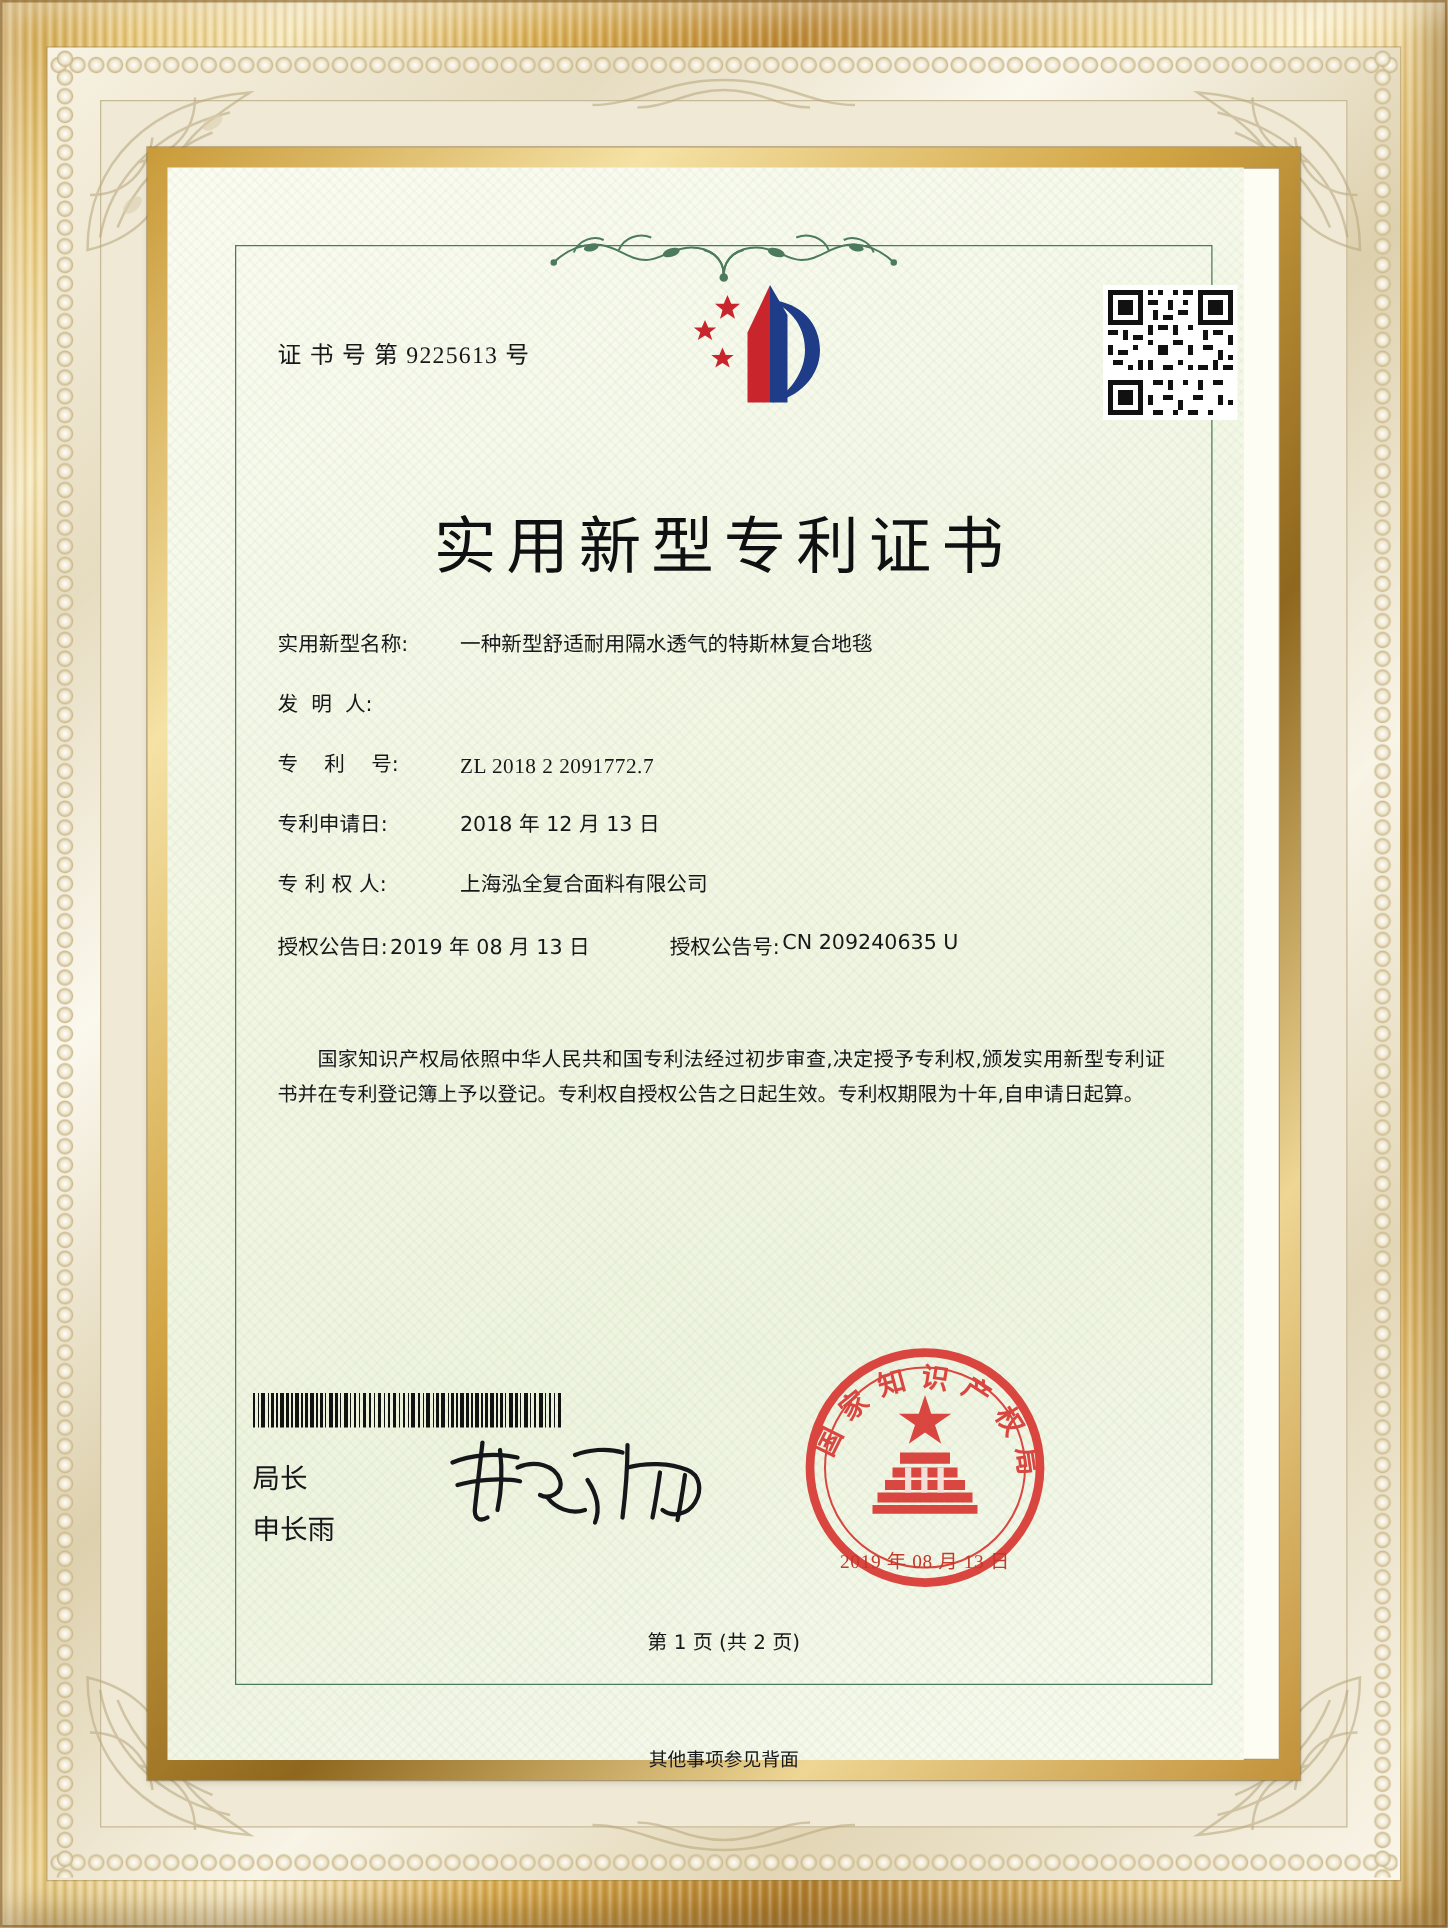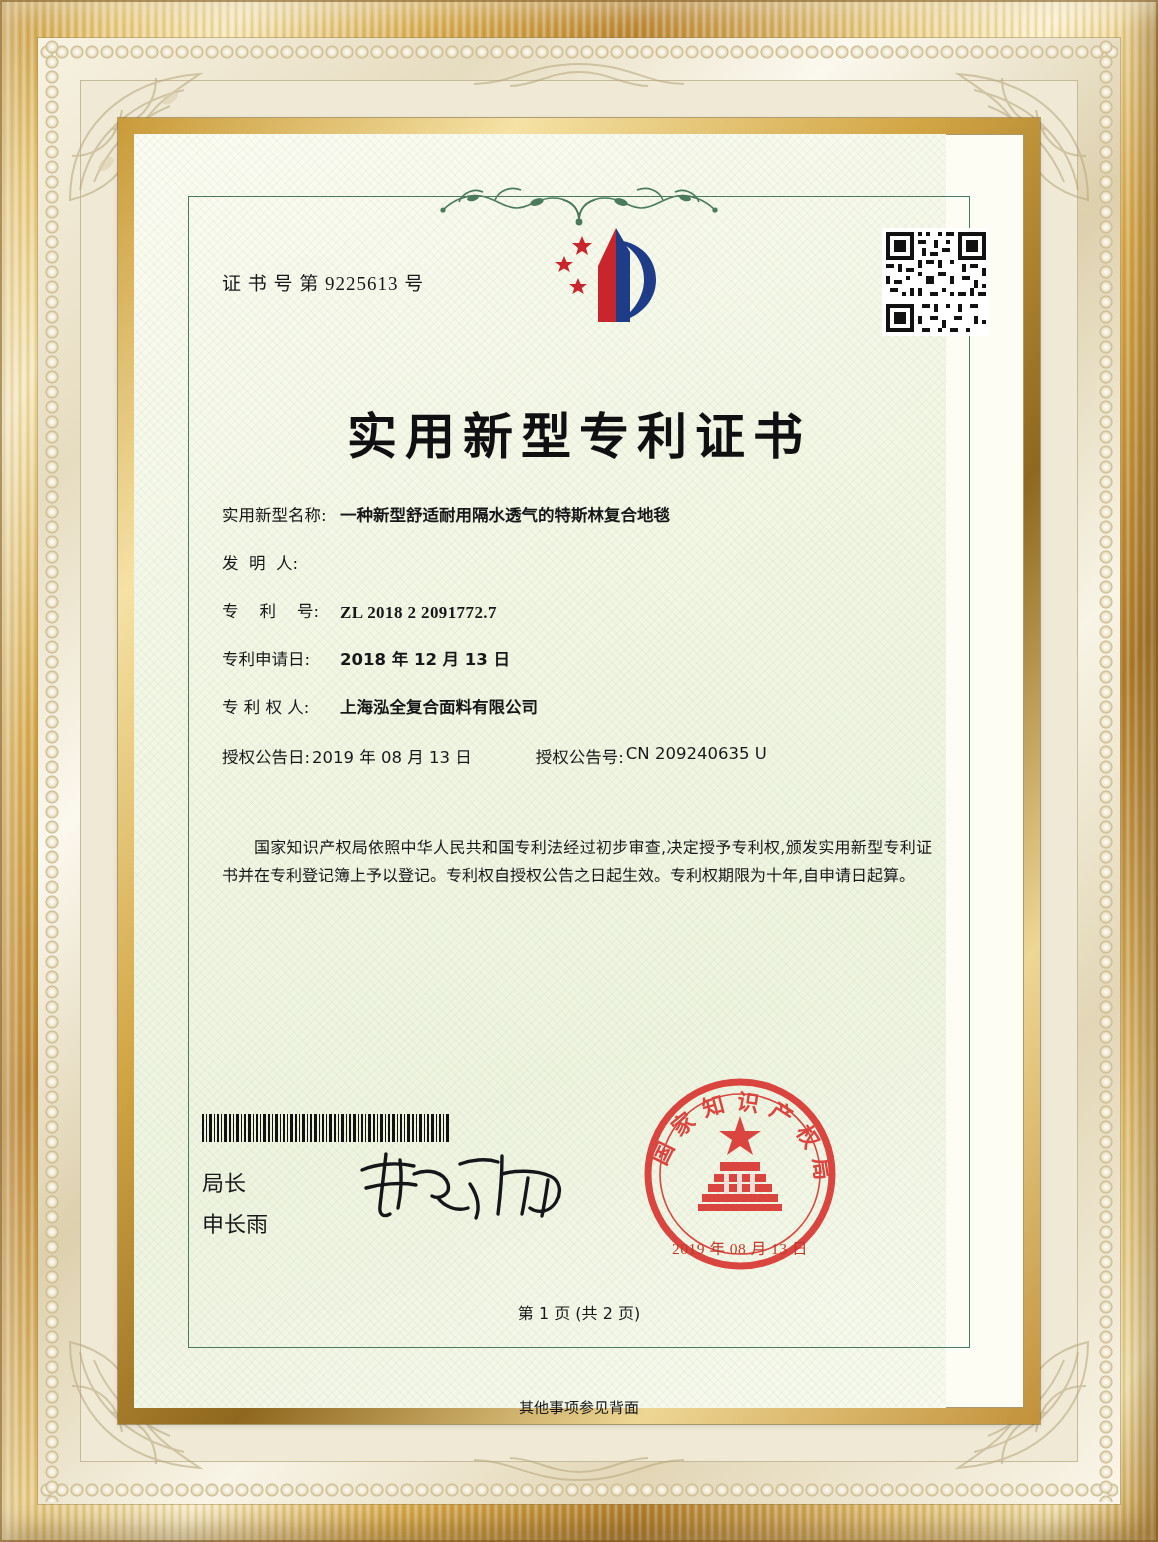"证 书 号 第 9225613" #paper { padding-left: 26px -> none; width: 786px -> 861px }
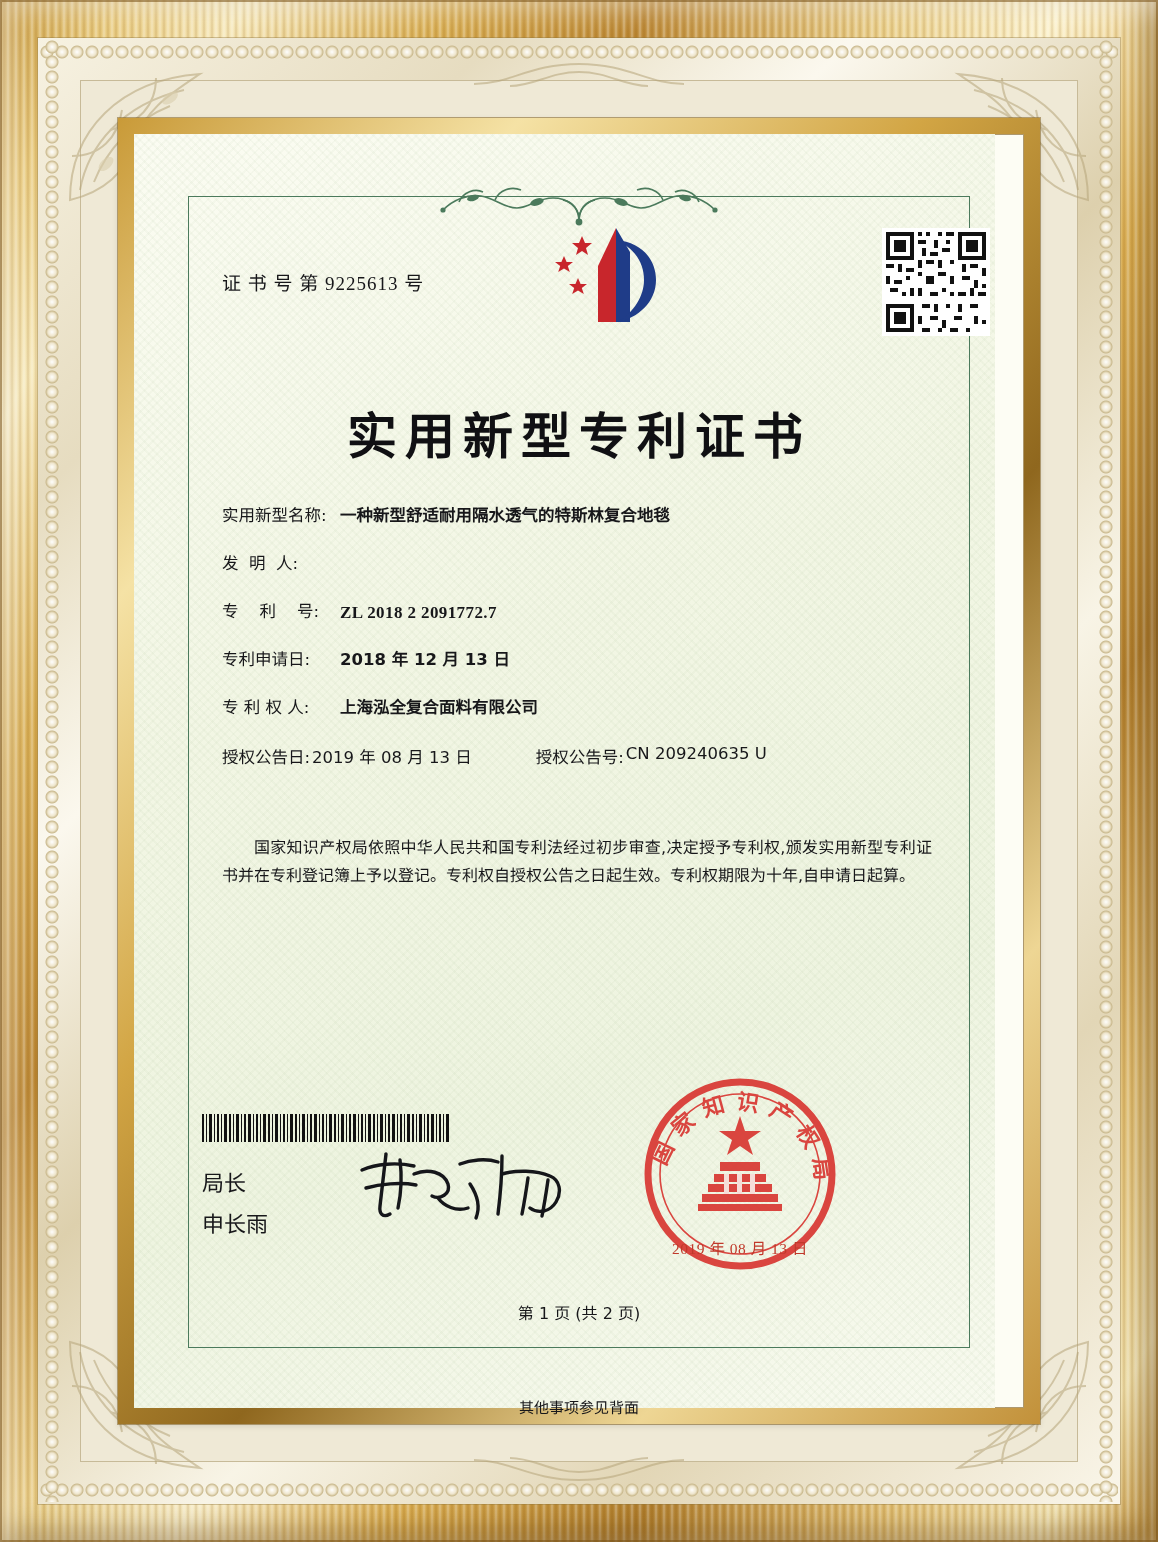"实用新型专利证书" #main-title { font-weight: bold -> normal }
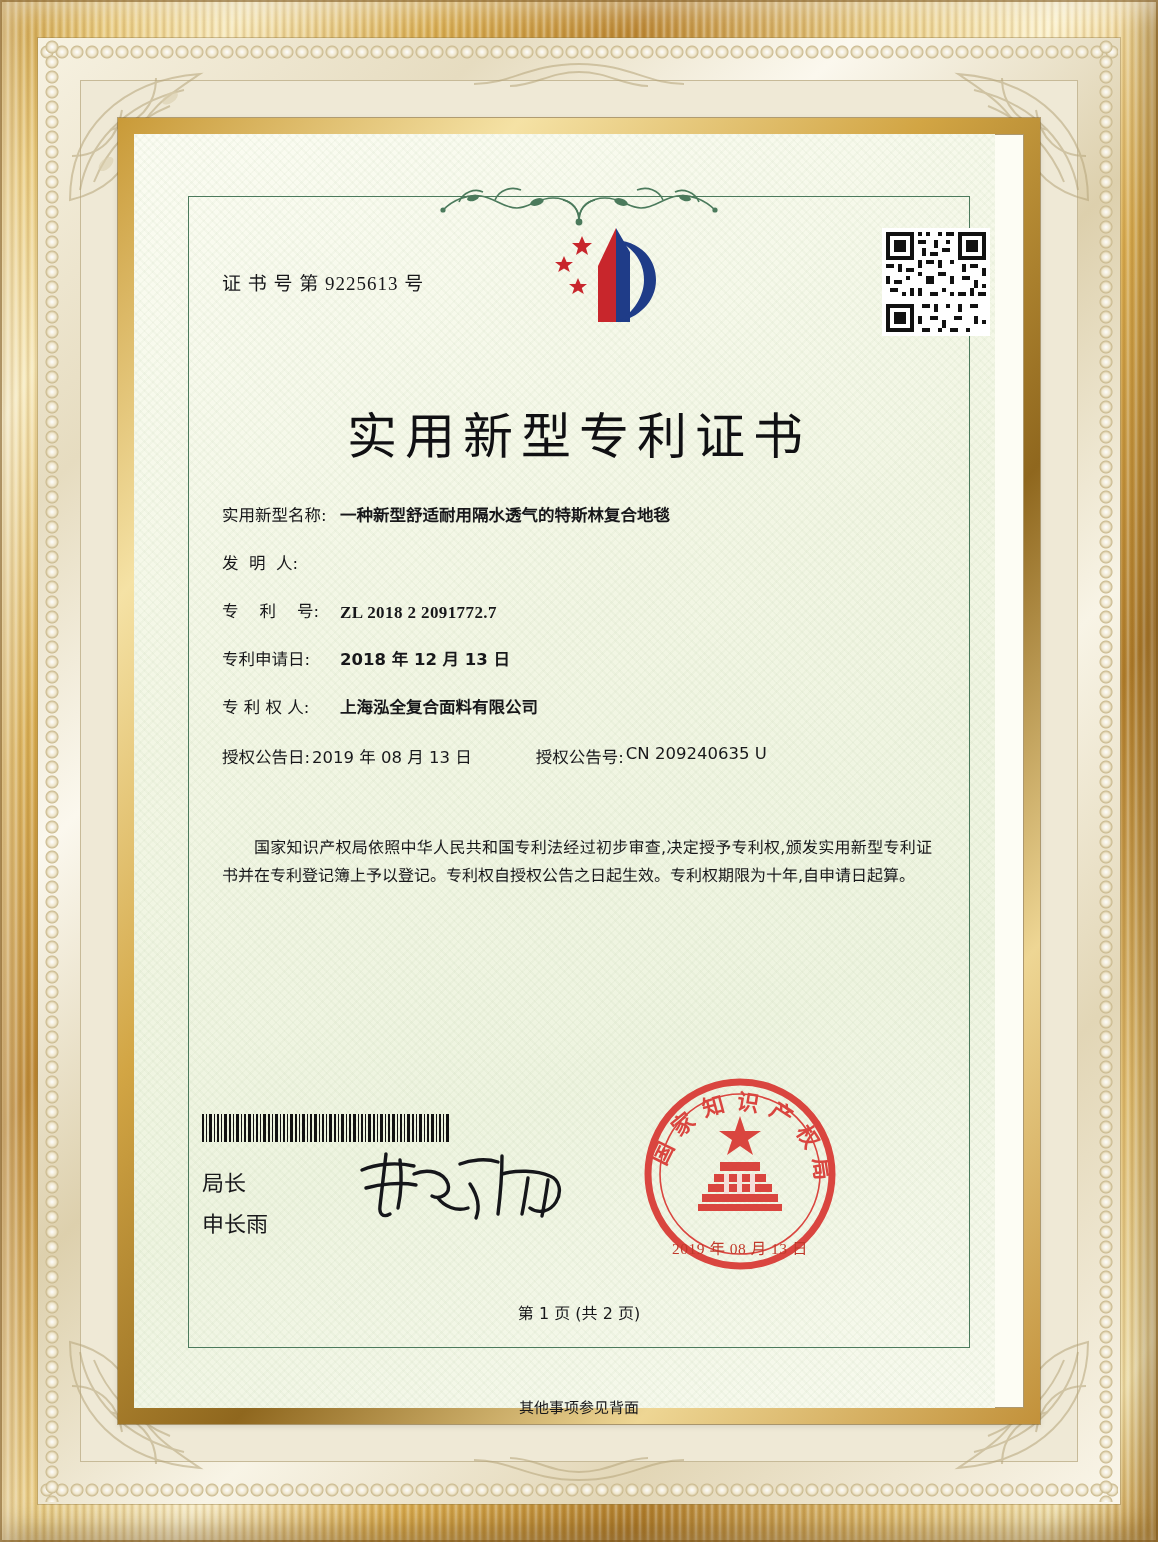"实用新型名称:" .field-row { gap: none -> 28px }
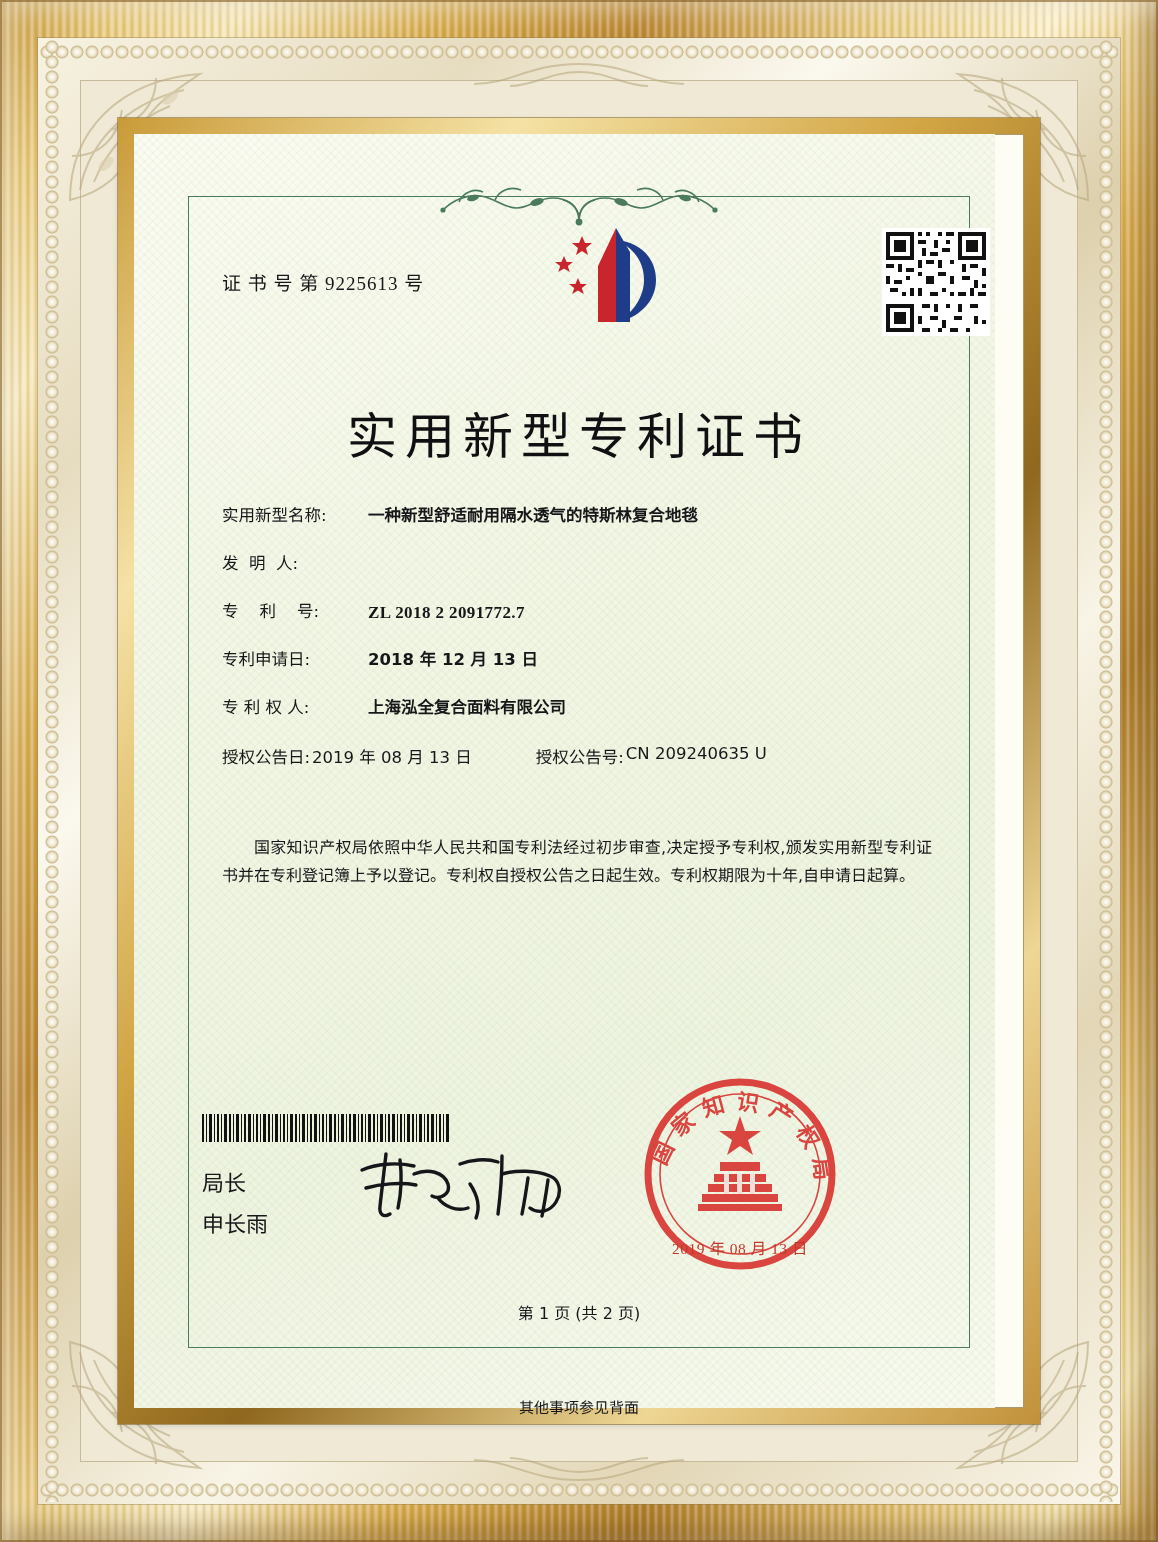"一种新型舒适耐用隔水透气的特斯林复合地毯" .field-value { font-weight: bold -> none }
